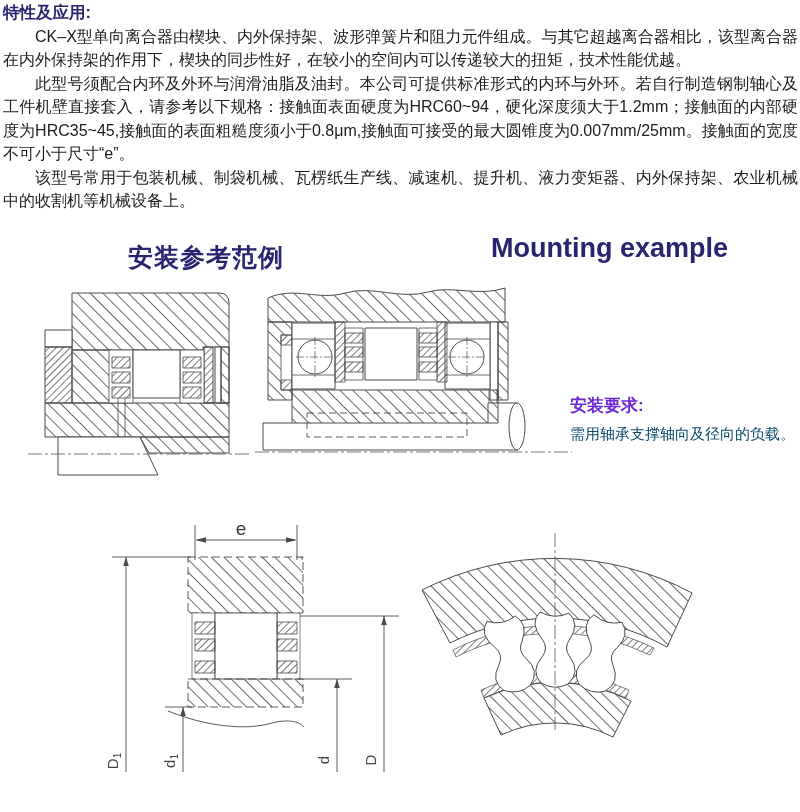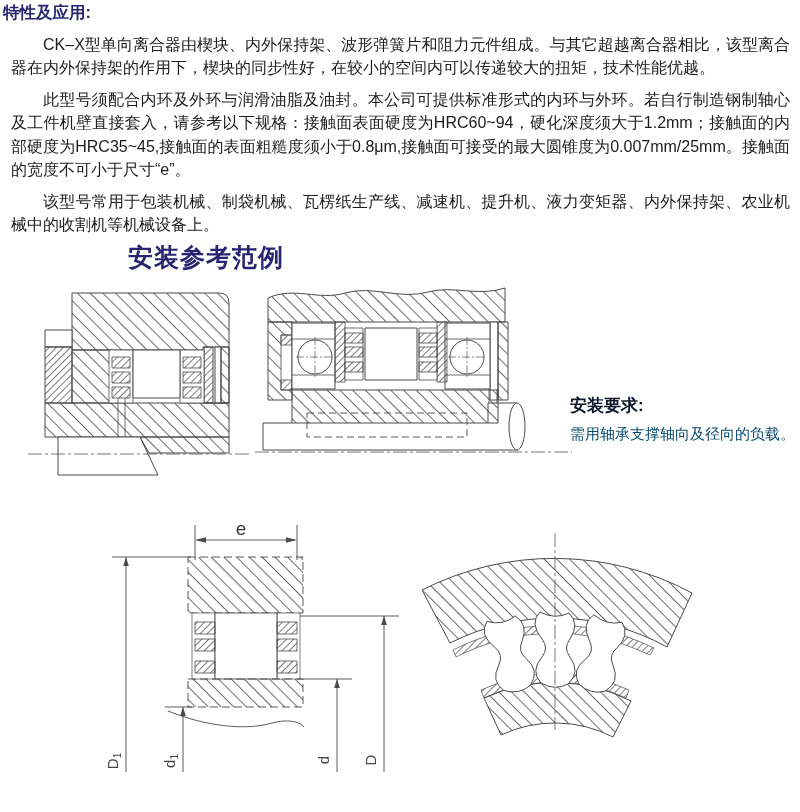"CK–X型单向离合器由楔块、内外保持架、波形弹簧片和阻力元件组成。与其它超越离合" .features p { margin: 8px -> 0 }
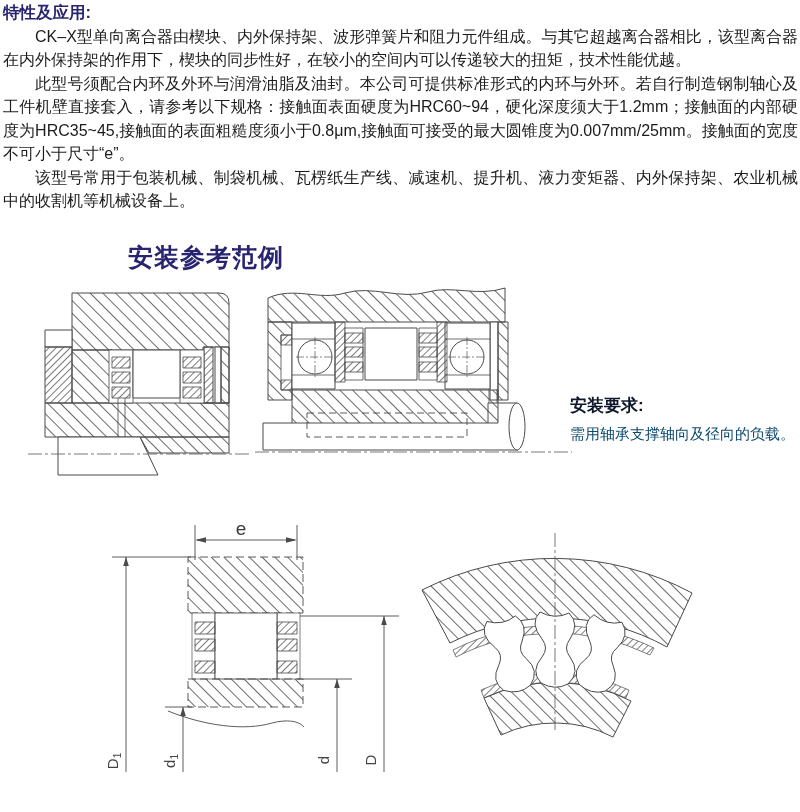"Mounting example" h2.title-en { html: none -> <h2>Mounting example</h2> }
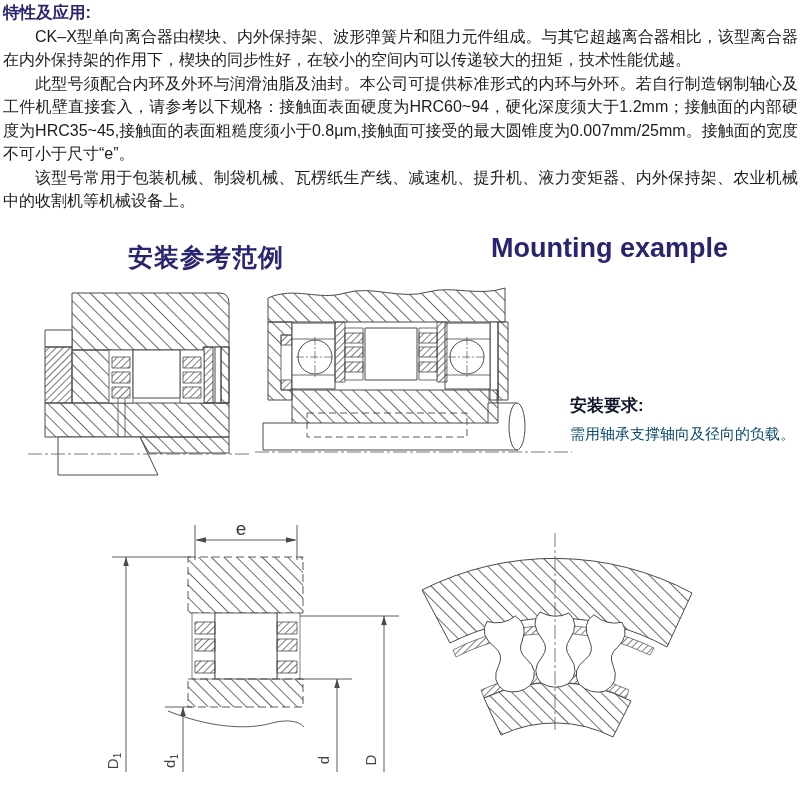"安装要求:" .install-req .req-title { color: #0f172a -> #6d28d9 }
